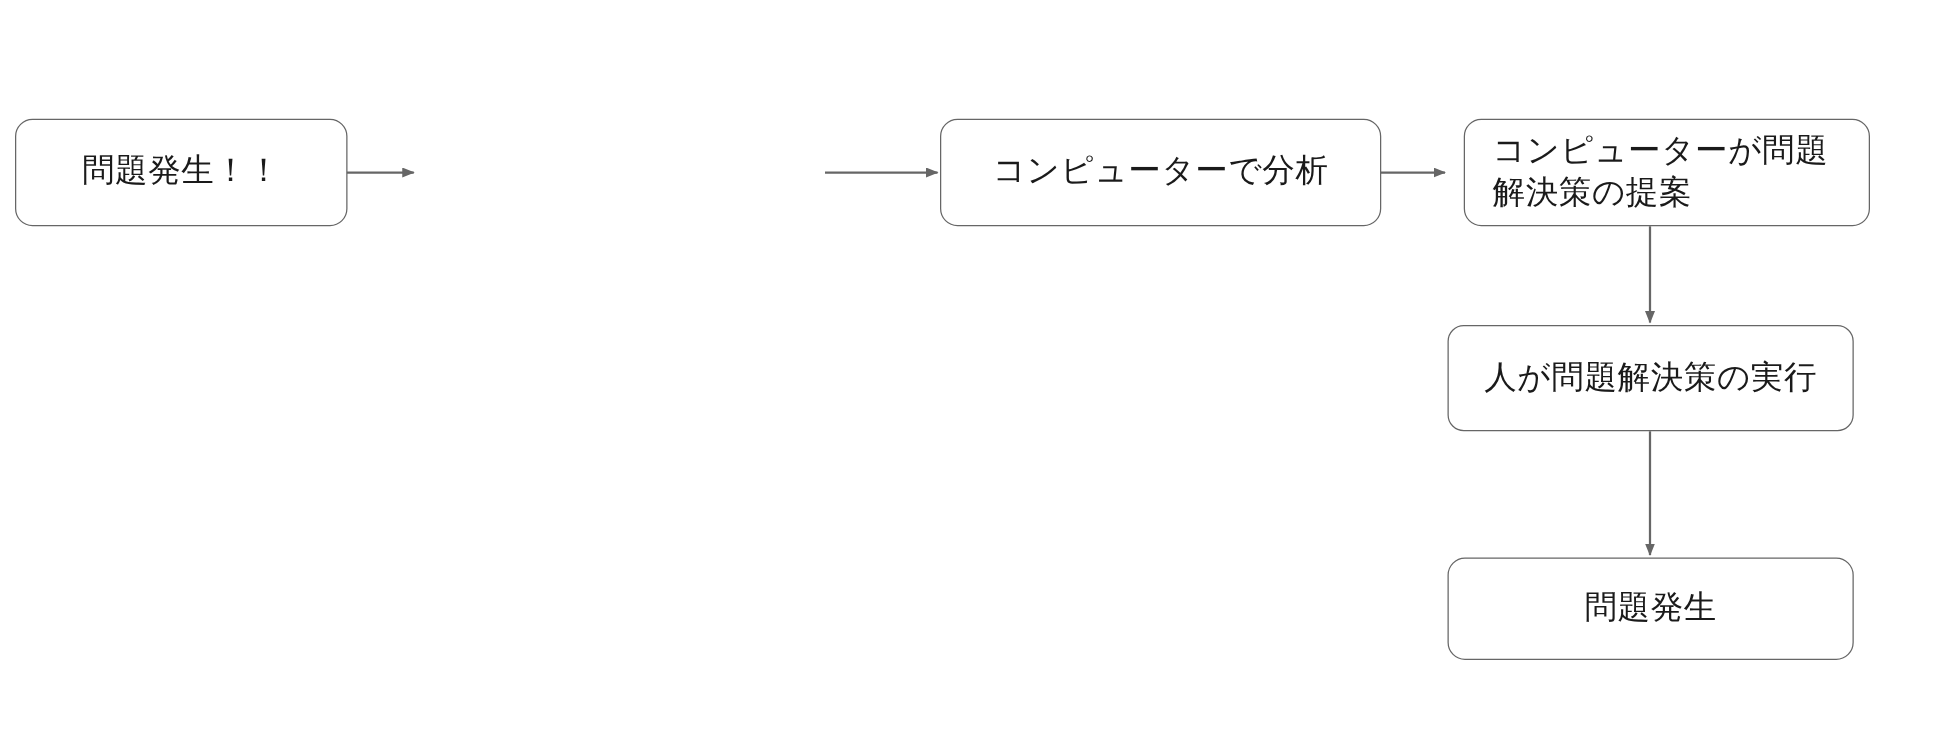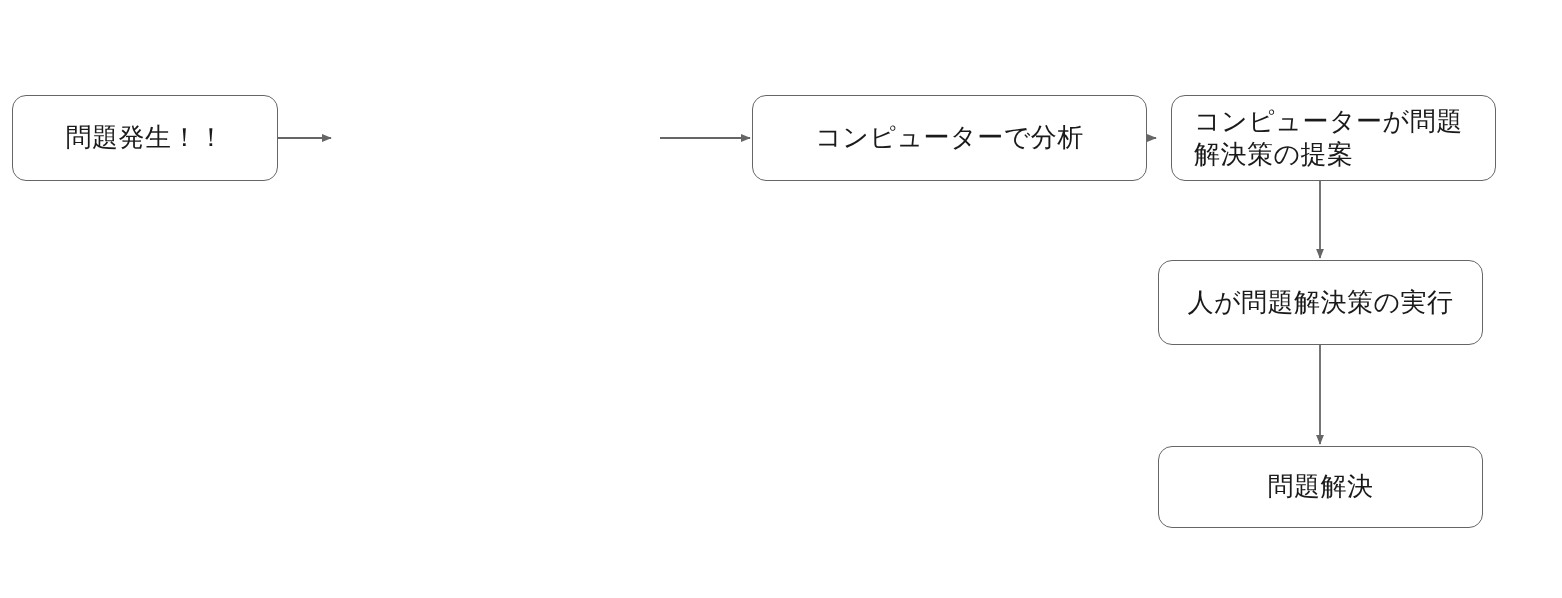"コンピューターで分析" div.node { width: 395px -> 353px }
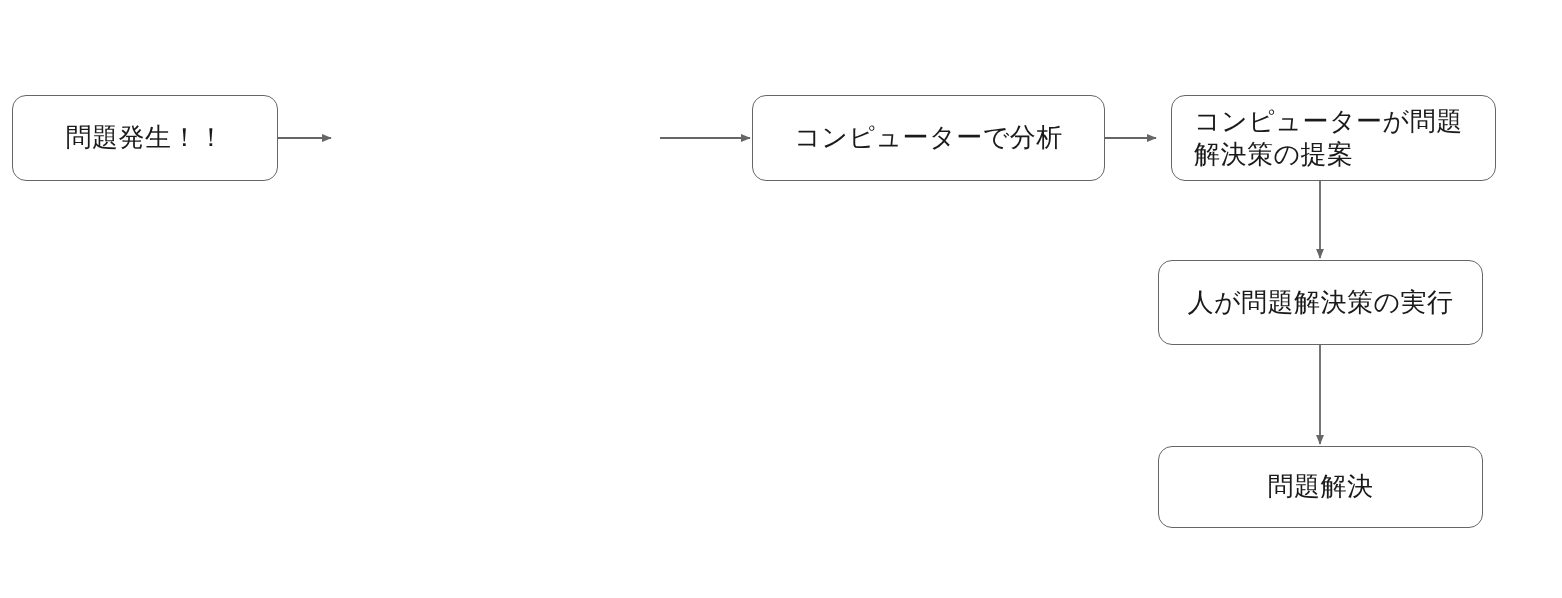"人が問題解決策の実行" div.node { border-radius: none -> 13px }
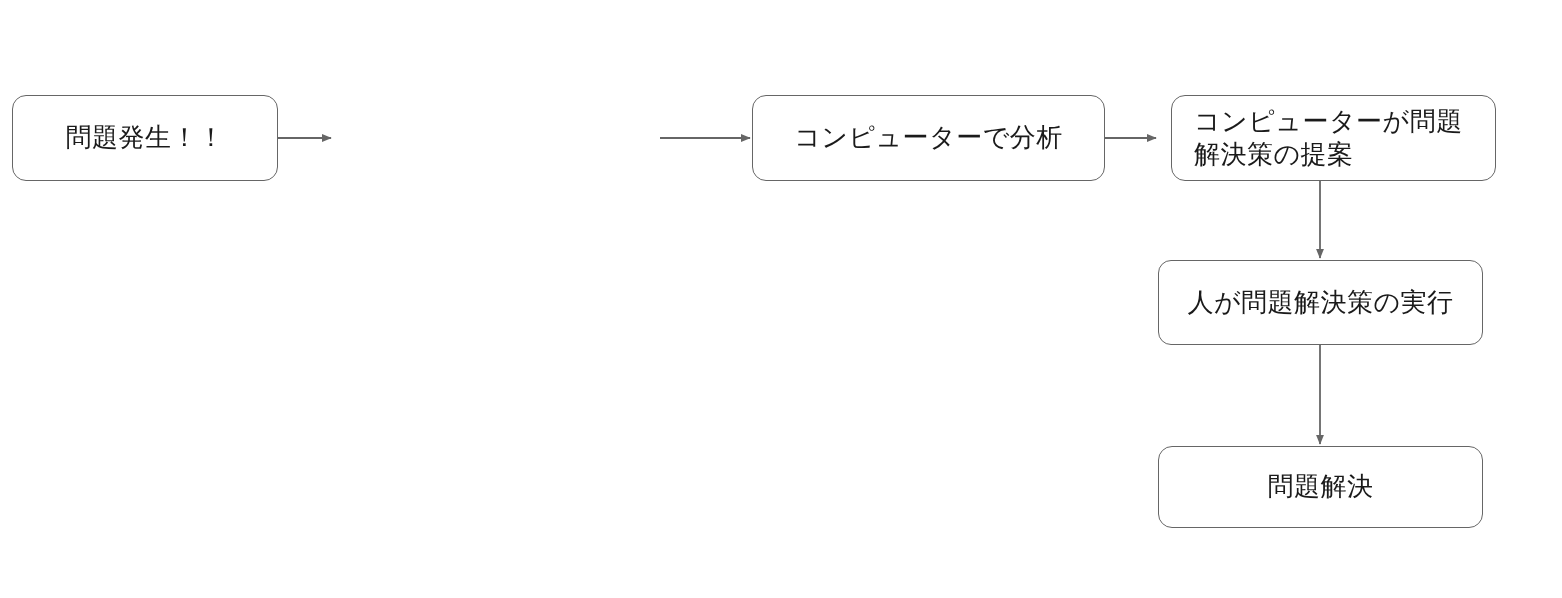"問題解決" span.node-label { text: 解決 -> 発生 }
